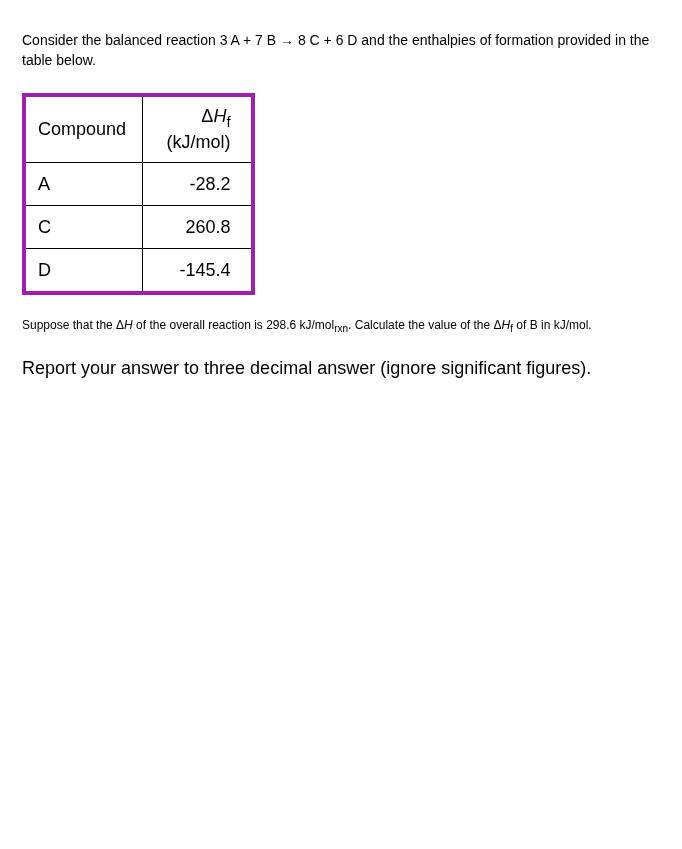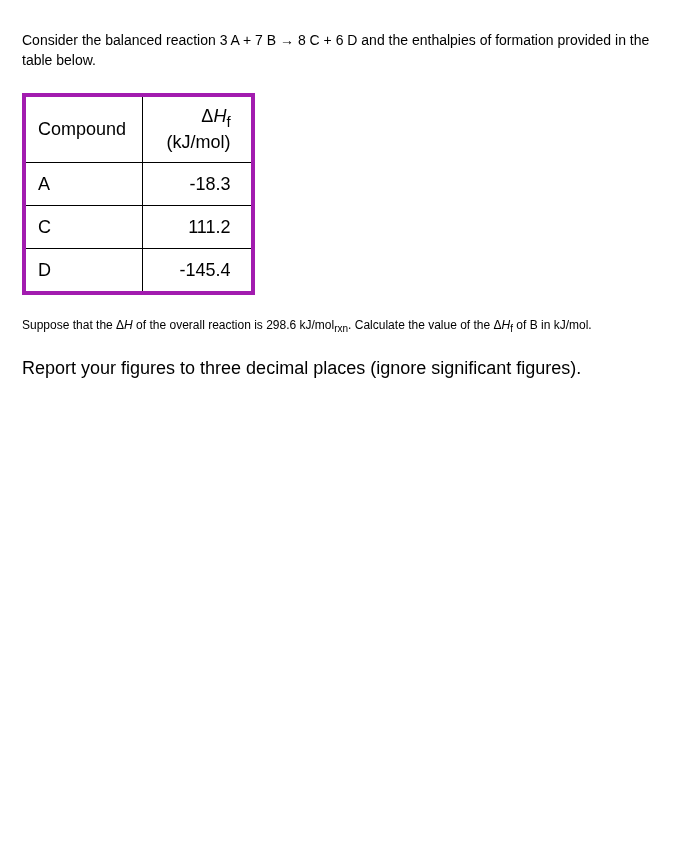"-18.3" td.value-col { text: -18.3 -> -28.2 }
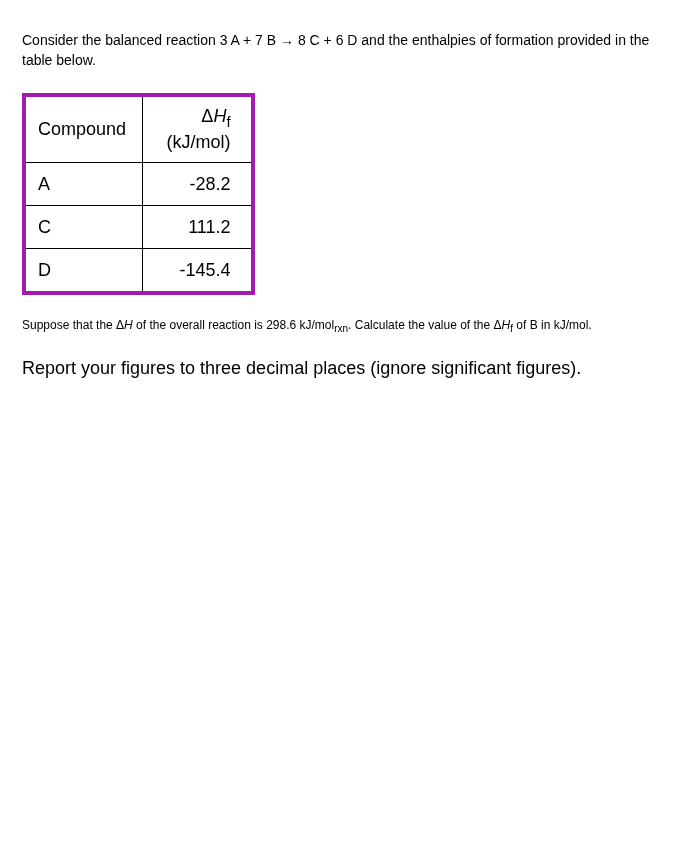"111.2" td.value-col { text: 111.2 -> 260.8 }
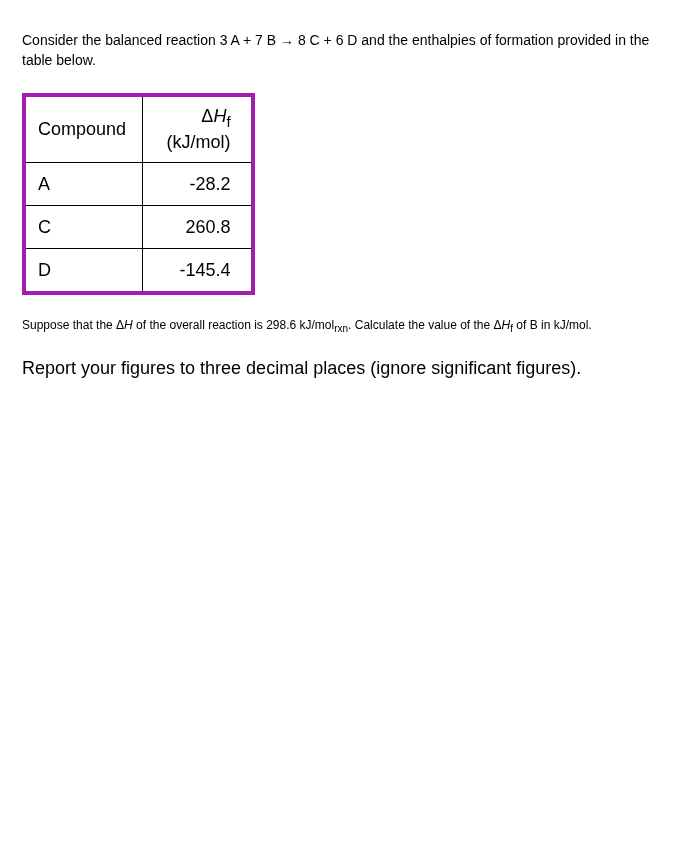"Report your figures to three" span { text: figures to three decimal places -> answer to three decimal answer }
